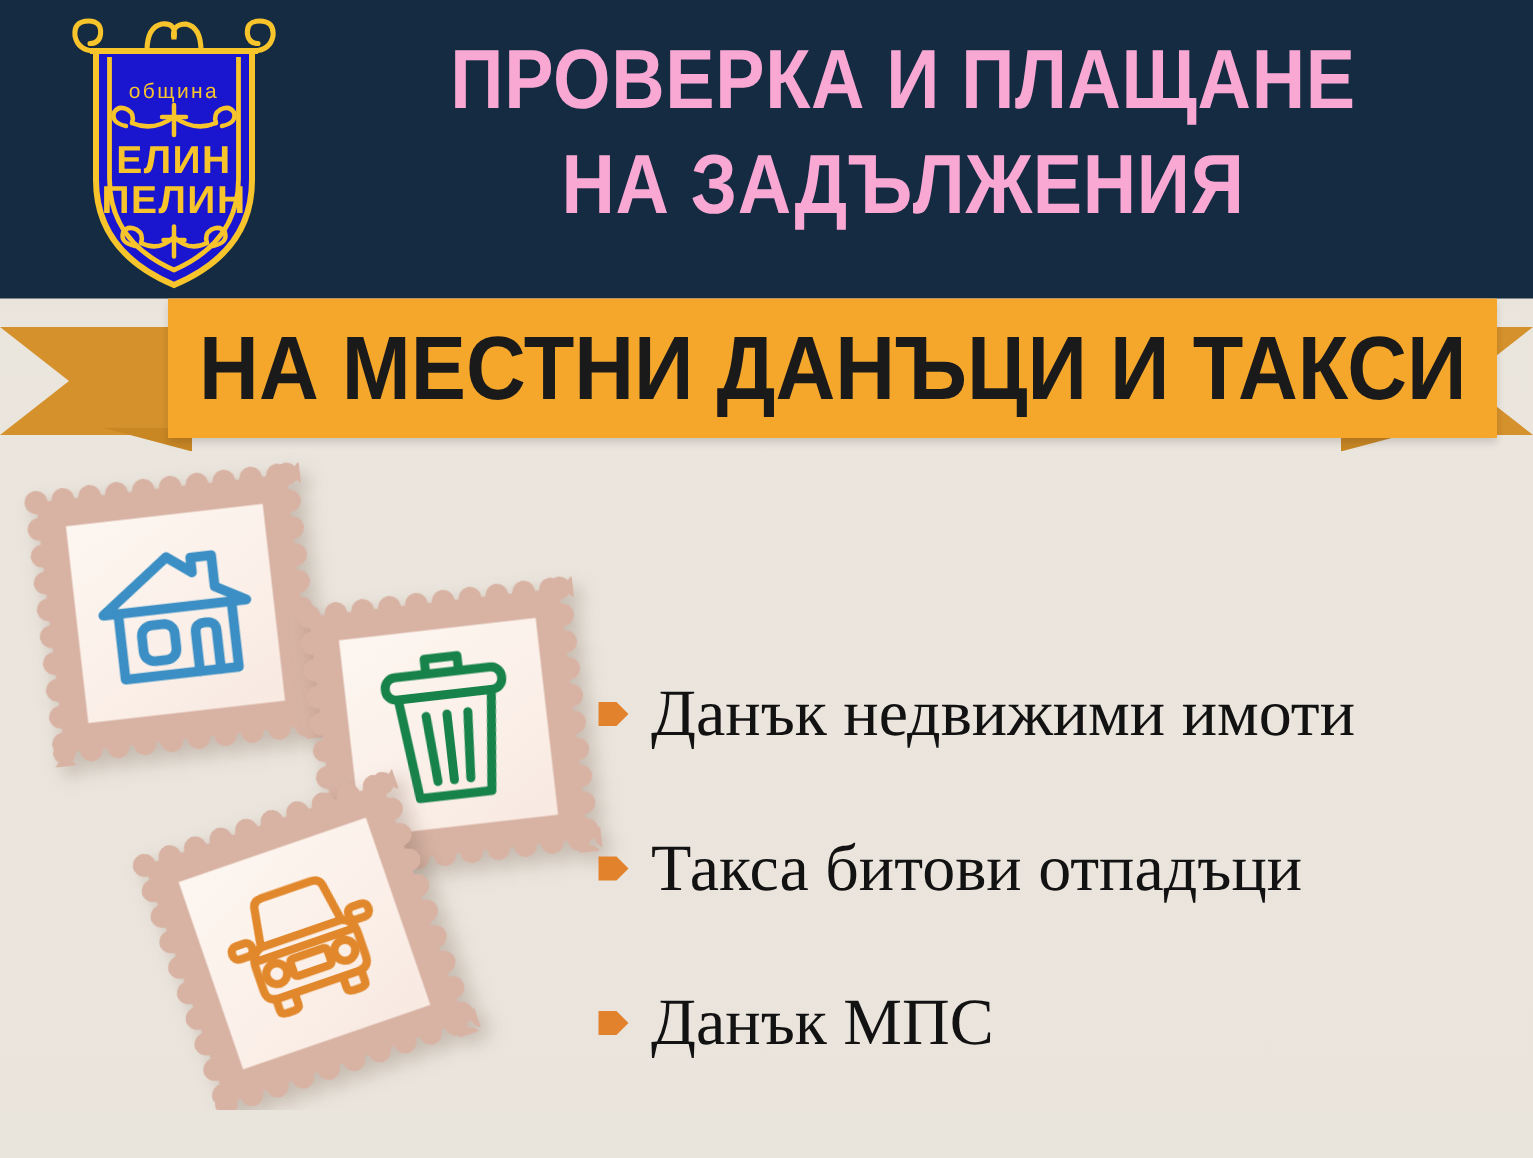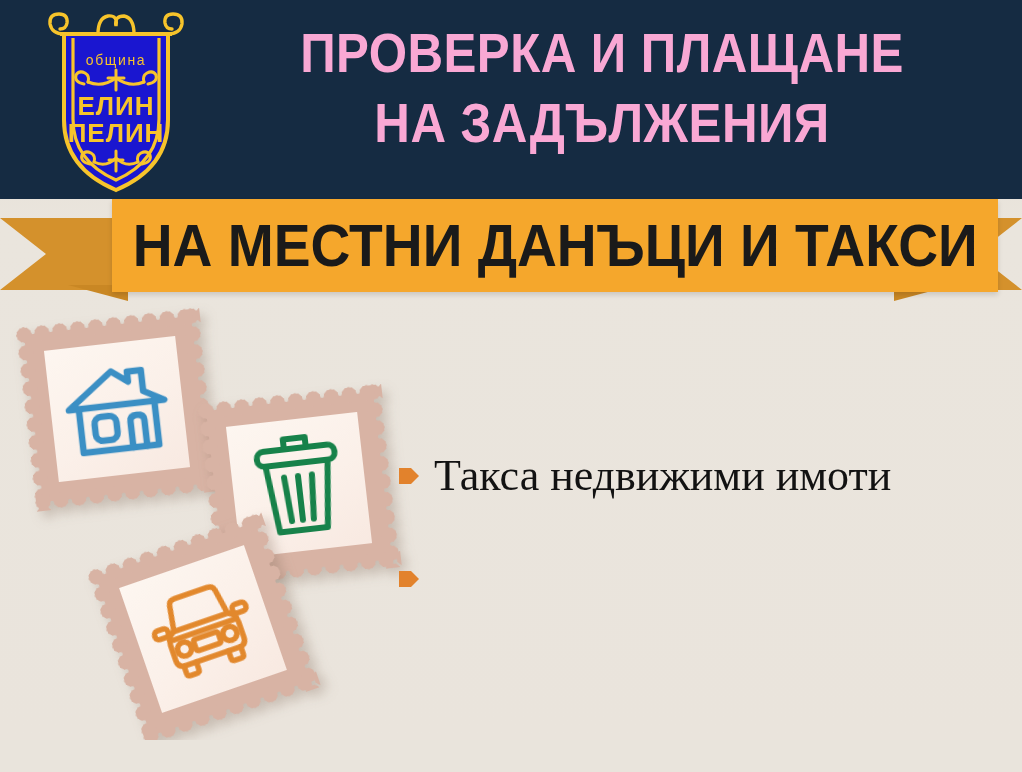"Такса недвижими имоти" span.bullet-label { text: Такса -> Данък }
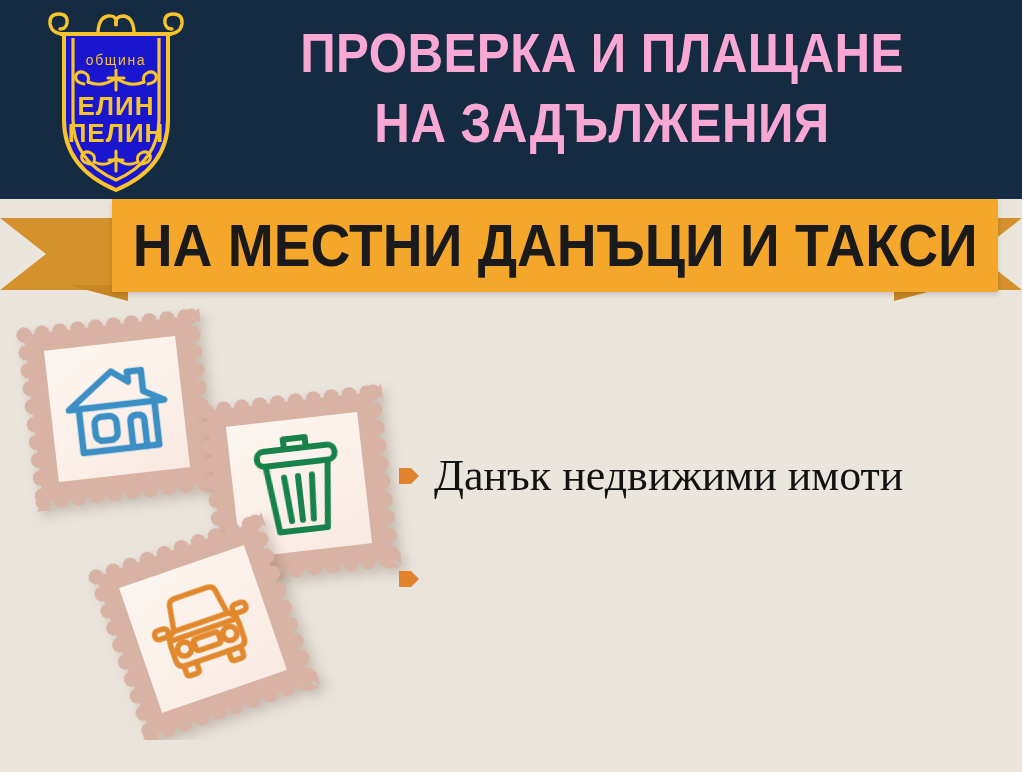"Такса битови отпадъци" span.bullet-label { html: none -> <span>Такса битови отпадъци</span> }
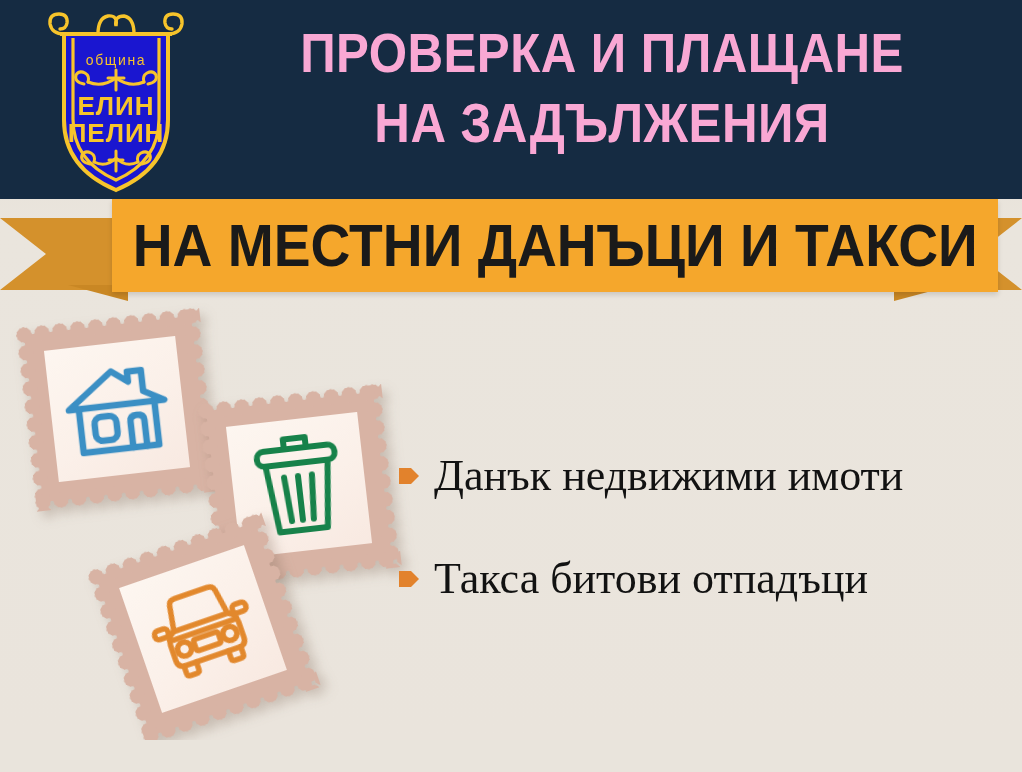"Данък МПС" div.bullet-row { html: none -> <div> <span> <svg> <path></path> </svg> </span> <span>Данък МПС</span> </div> }
